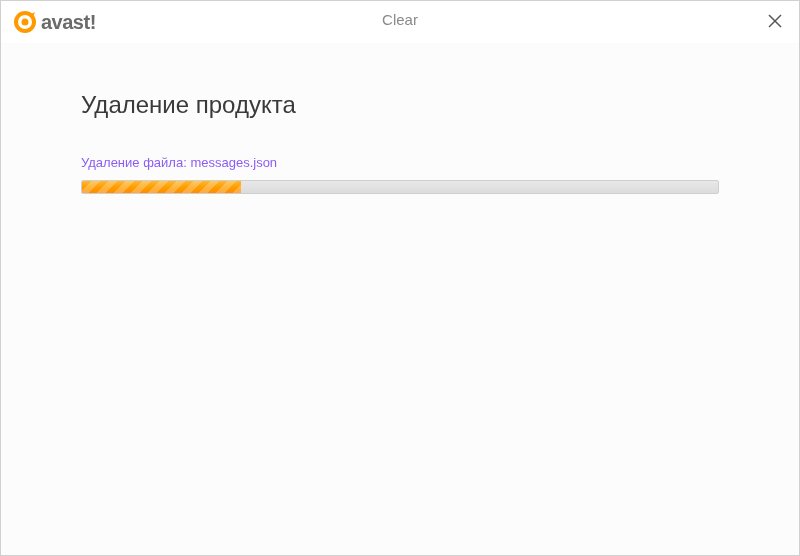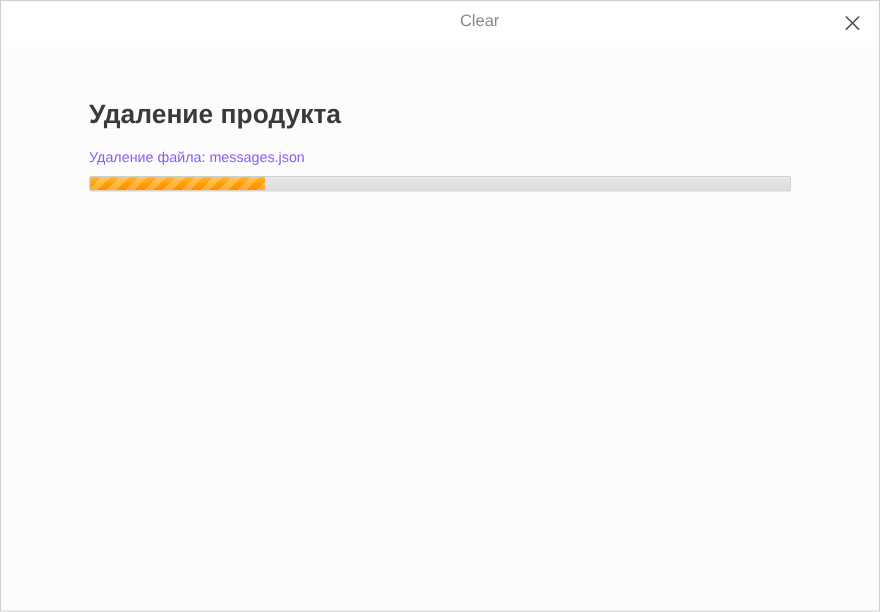"avast!" div.logo { html: none -> <div> <span> <svg> <circle></circle> <circle></circle> <circle></circle> <path></path> </svg> </span> <span>avast!</span> </div> }
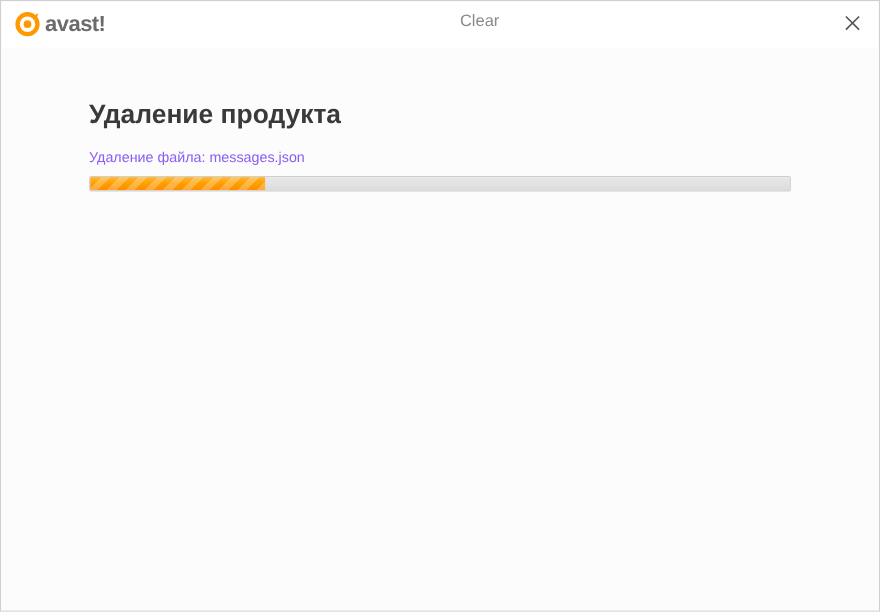"Clear" .window-title { margin-left: 36px -> none }
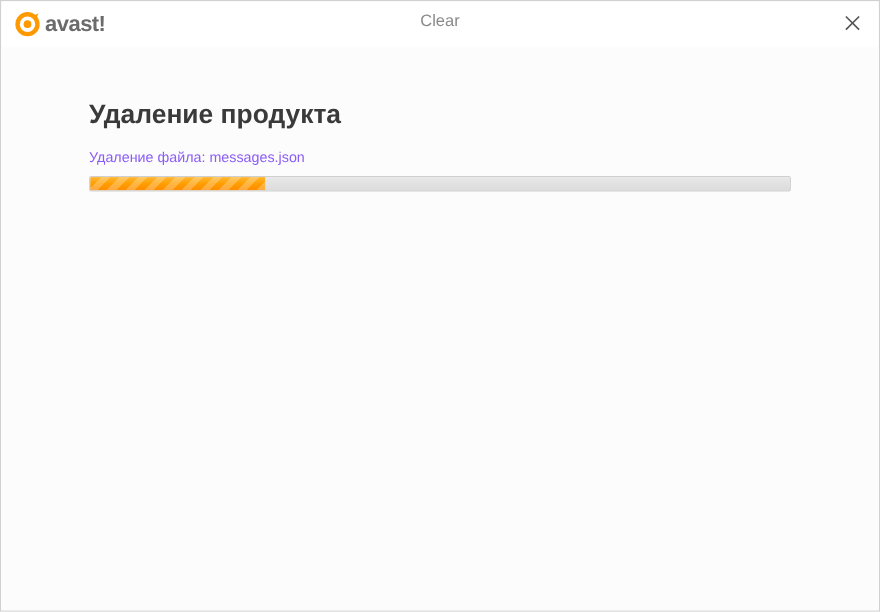"Удаление продукта" .main-title { font-weight: 700 -> 400; margin-bottom: 16px -> 36px }
